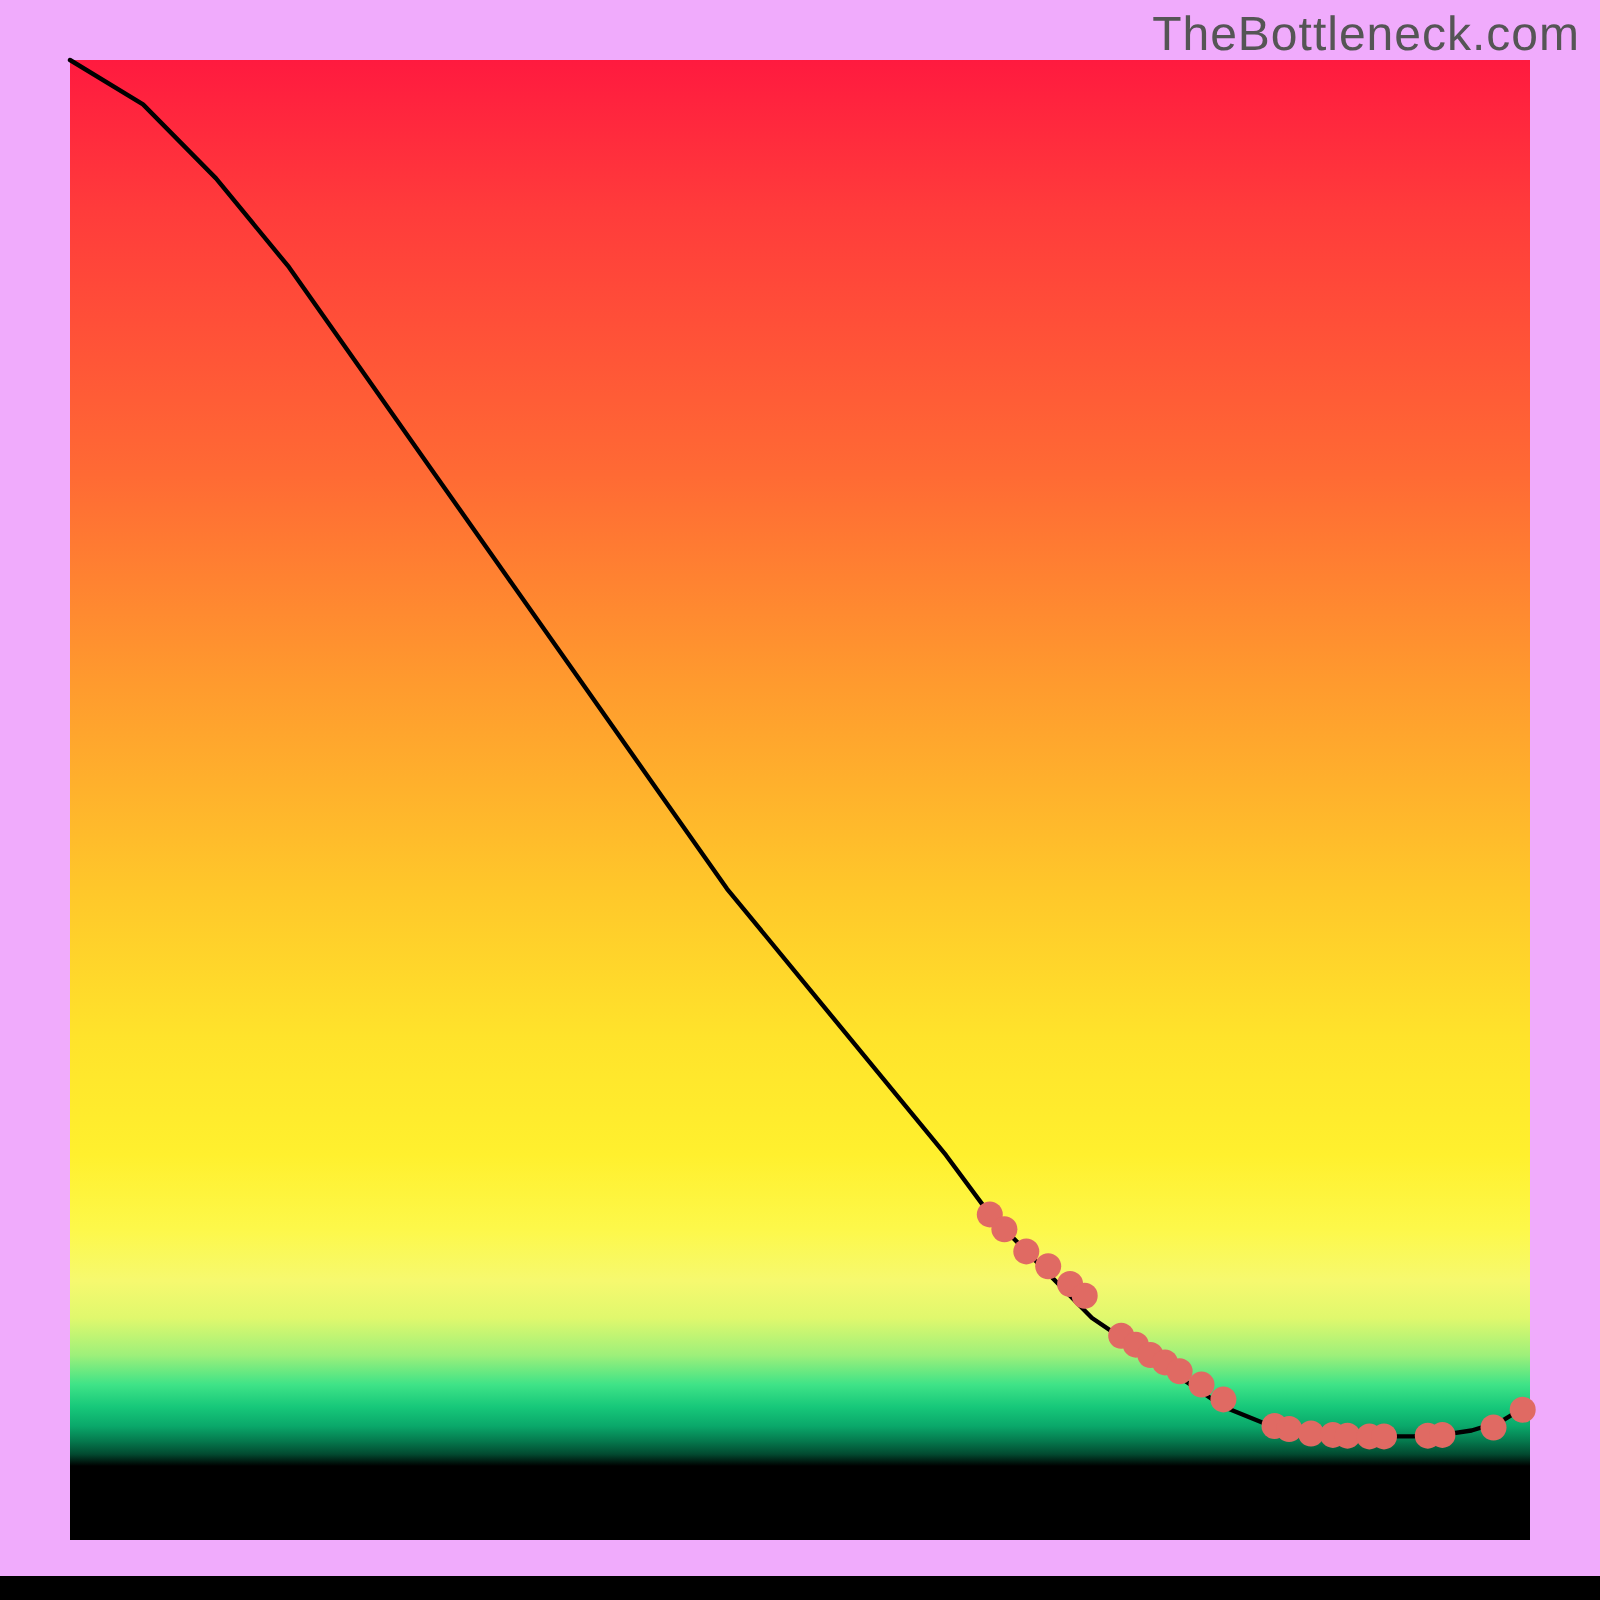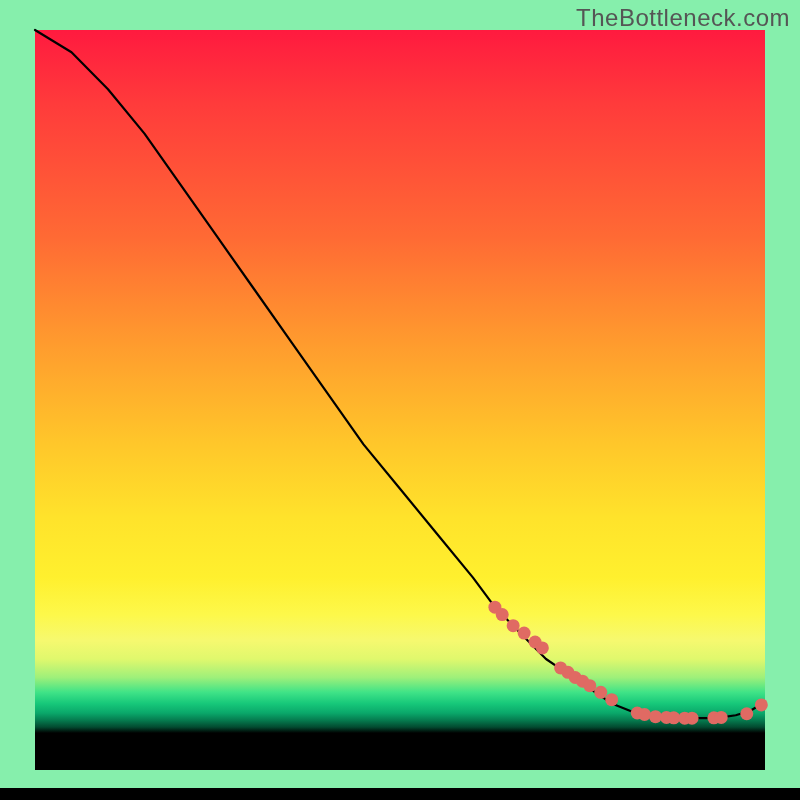"TheBottleneck.com" .frame { background: #86efac -> #f0abfc }
